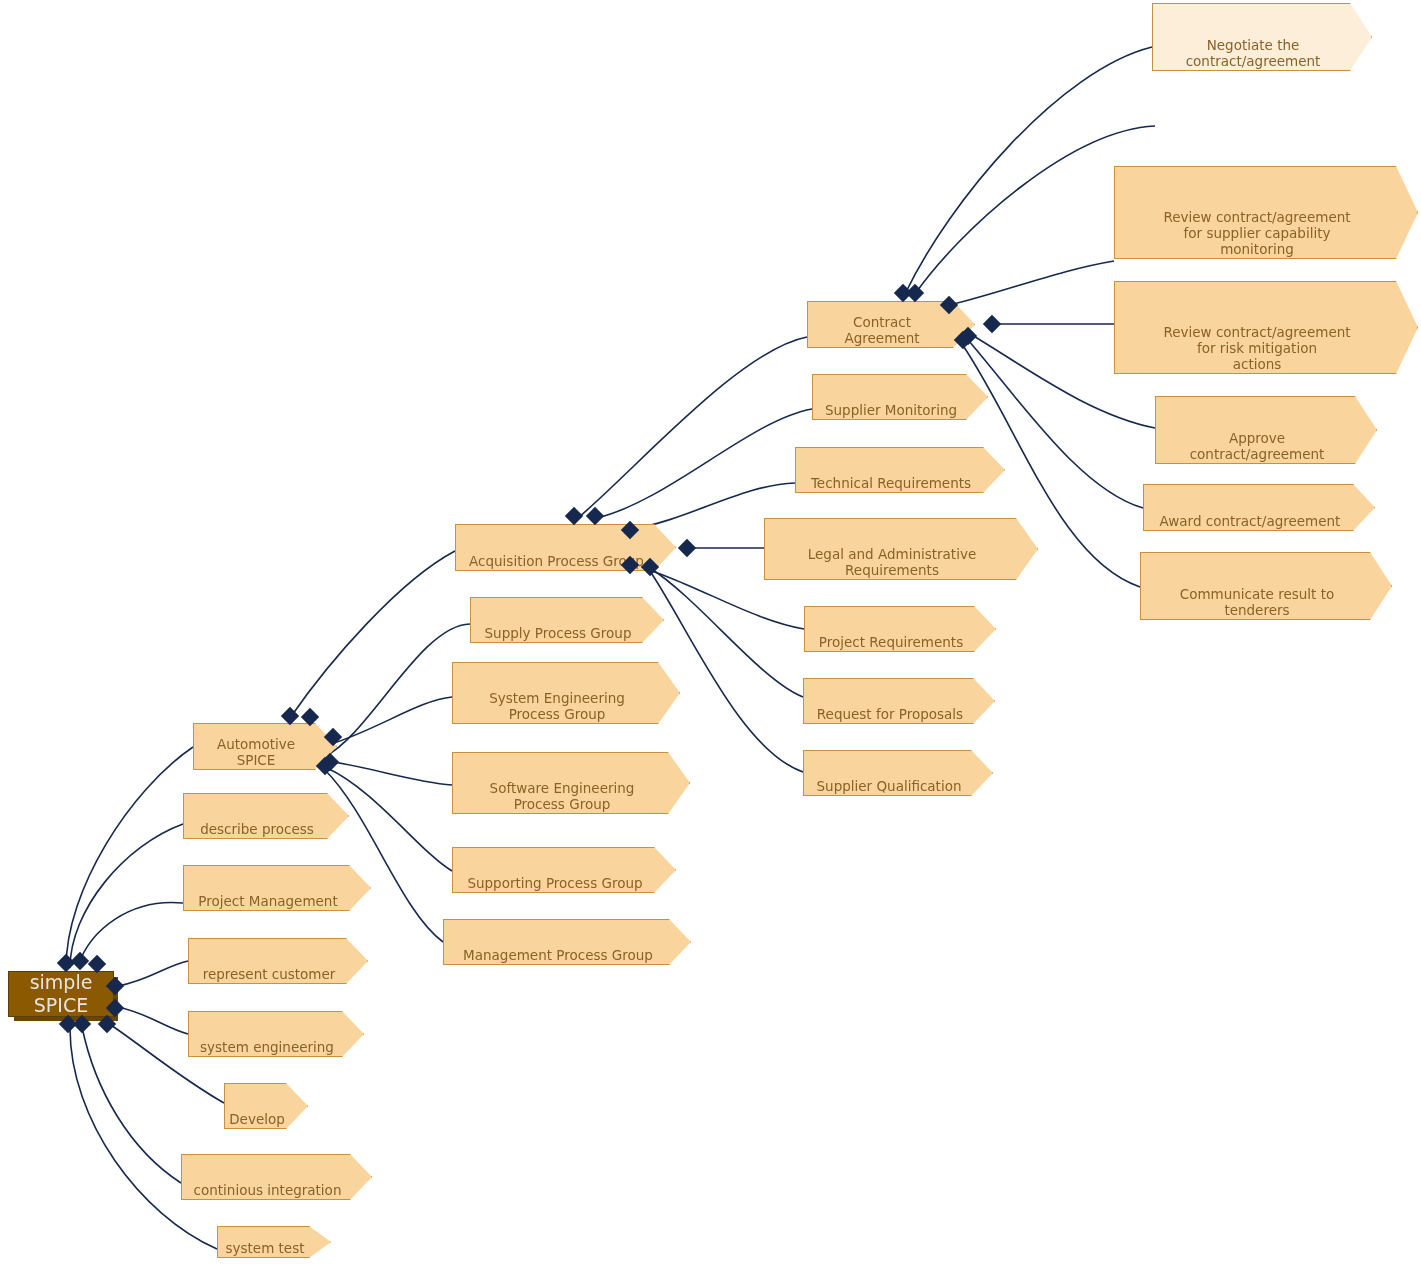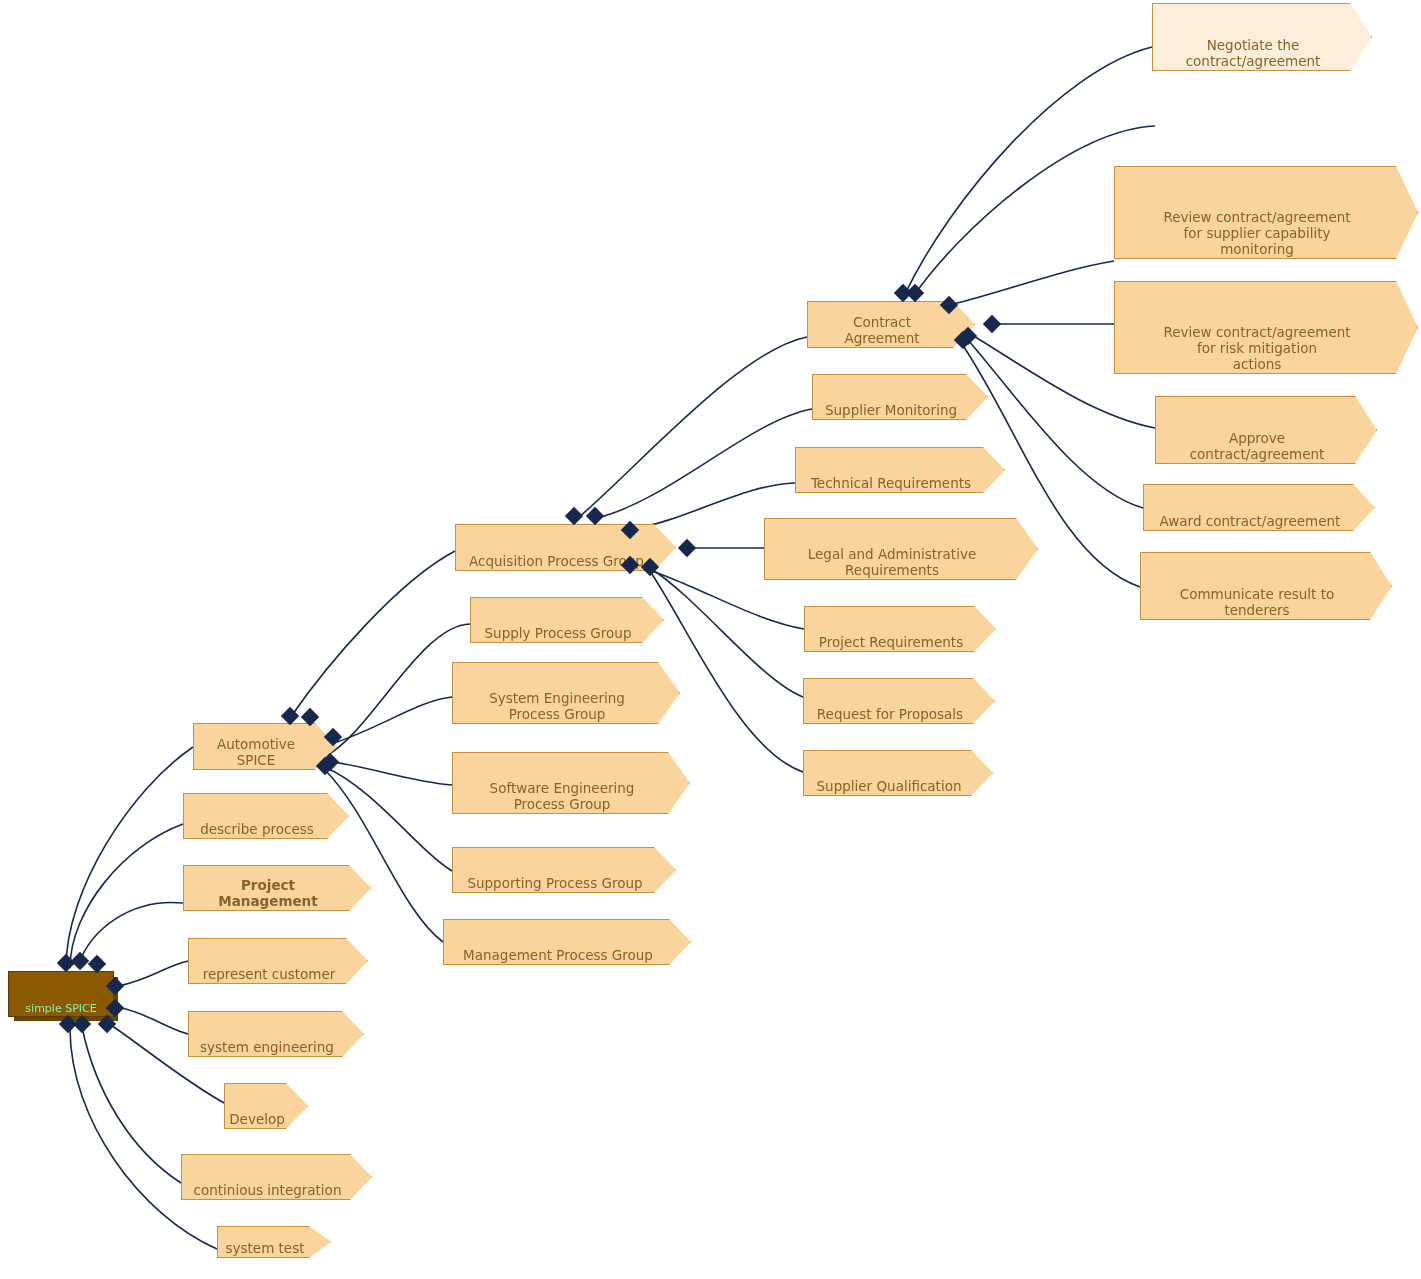"Project Management" div.node { font-weight: bold -> none }
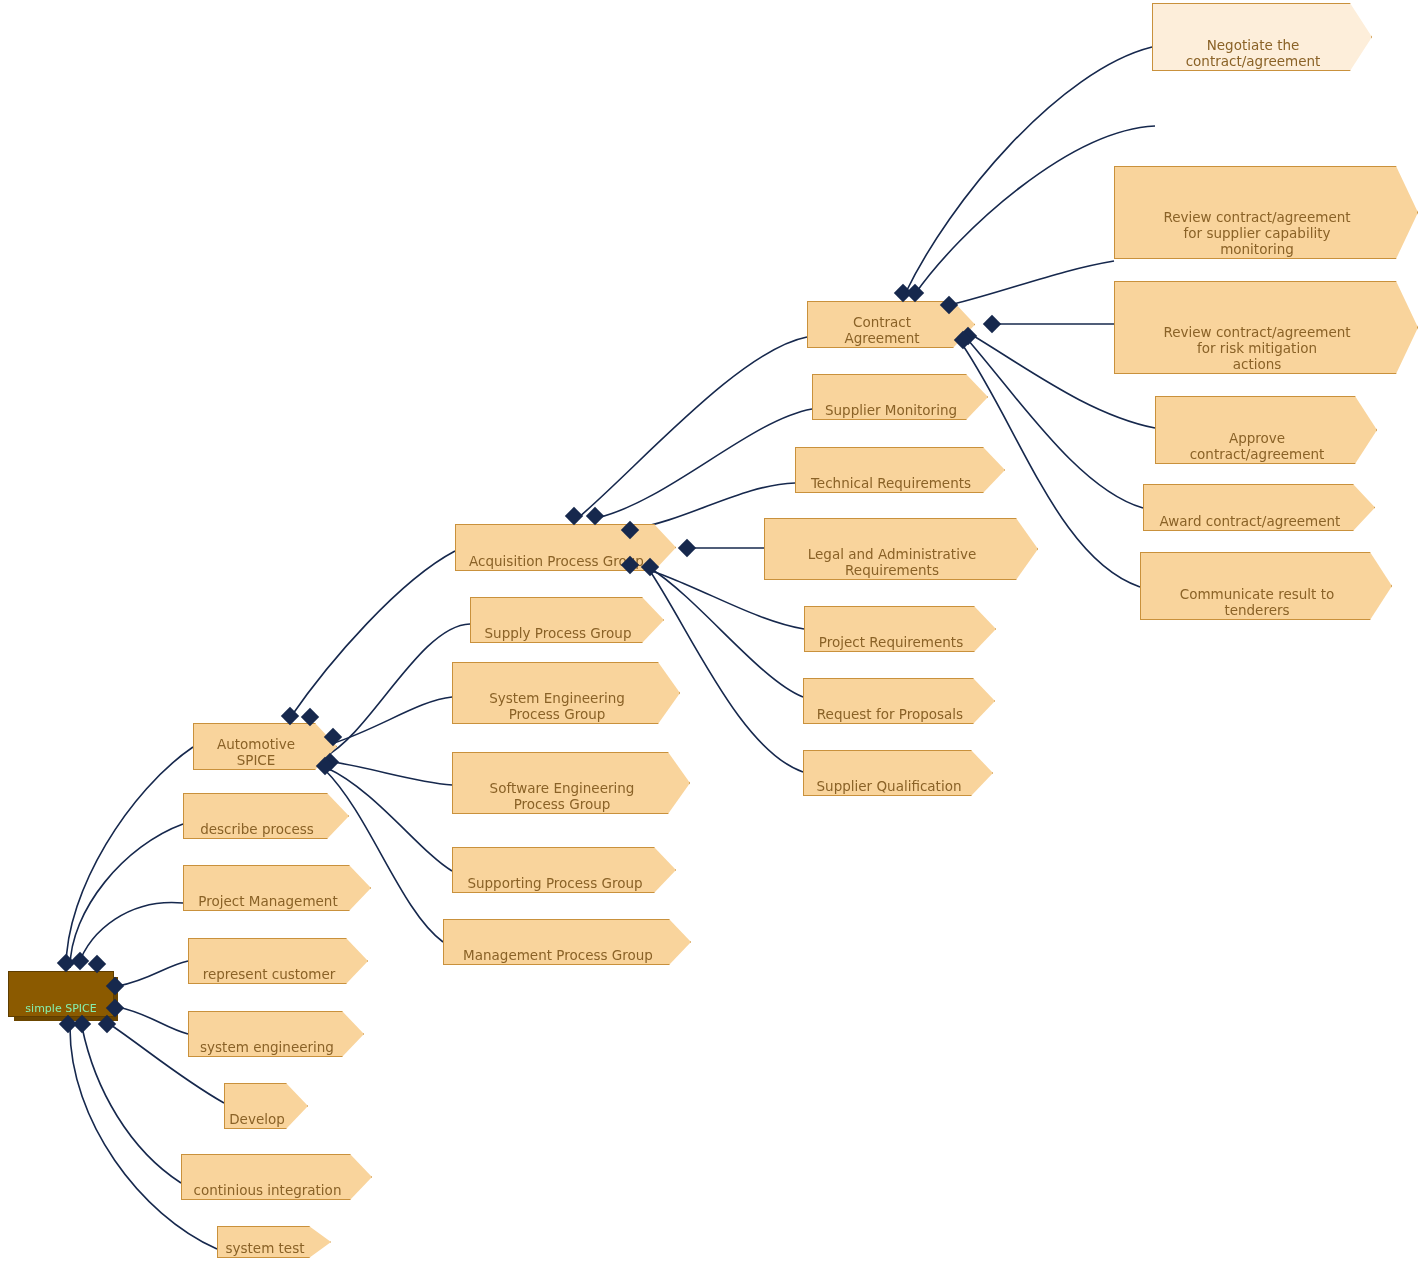"simple SPICE" .node.root { color: #86efac -> #e5e5e5; font-size: 11px -> 19px }
